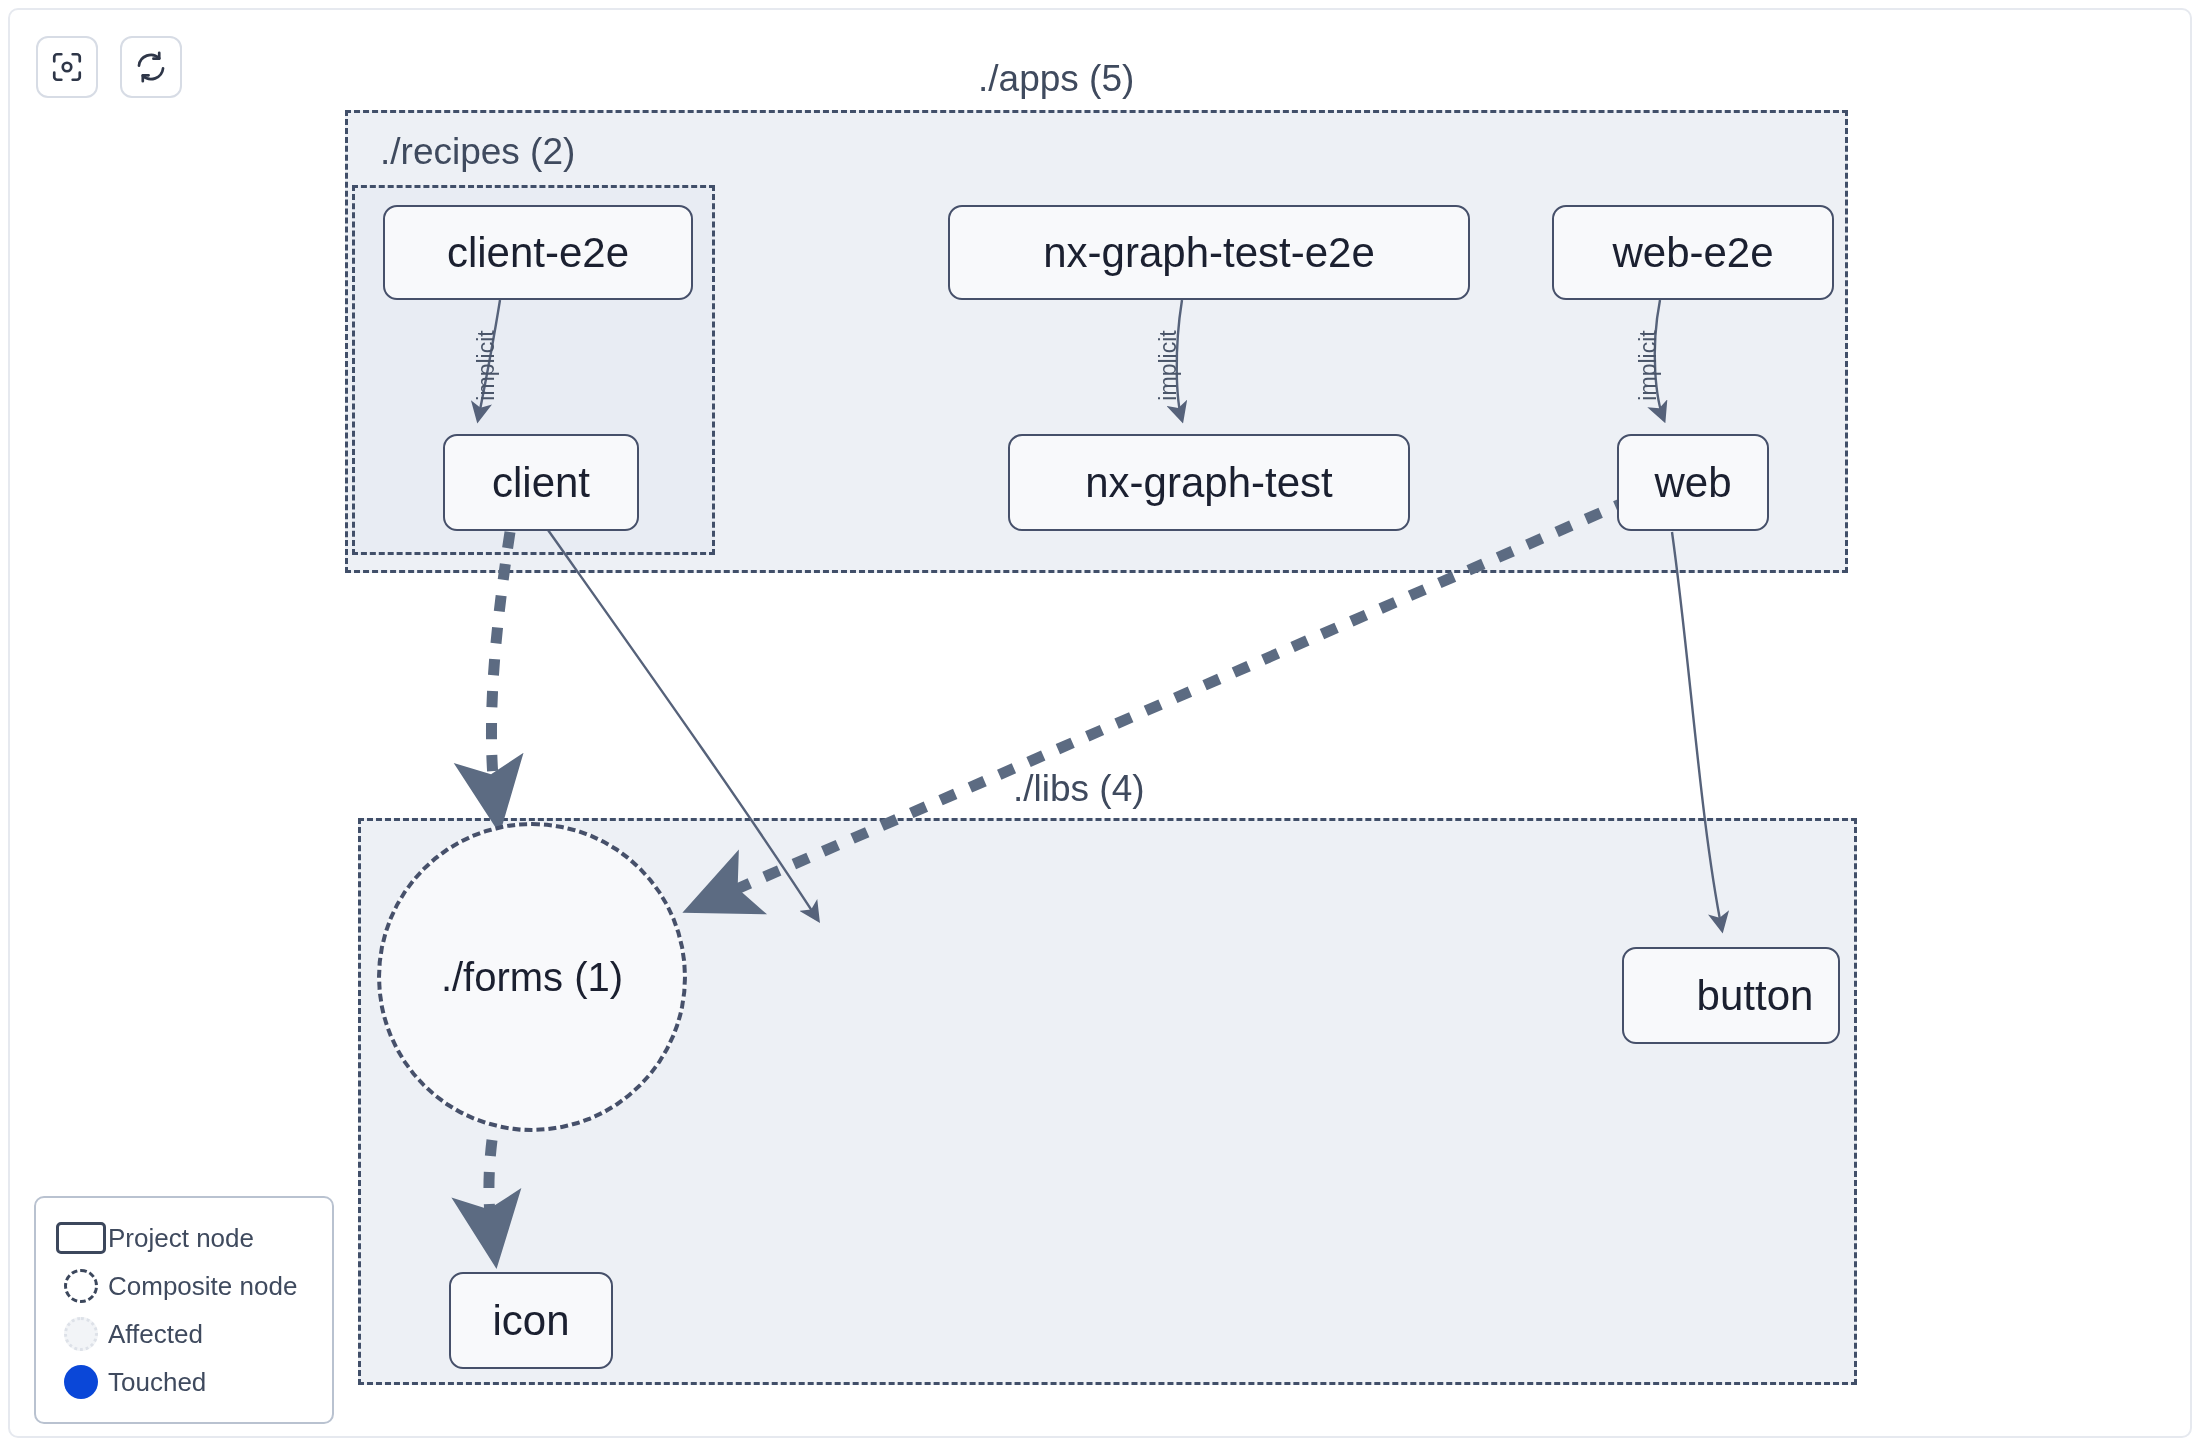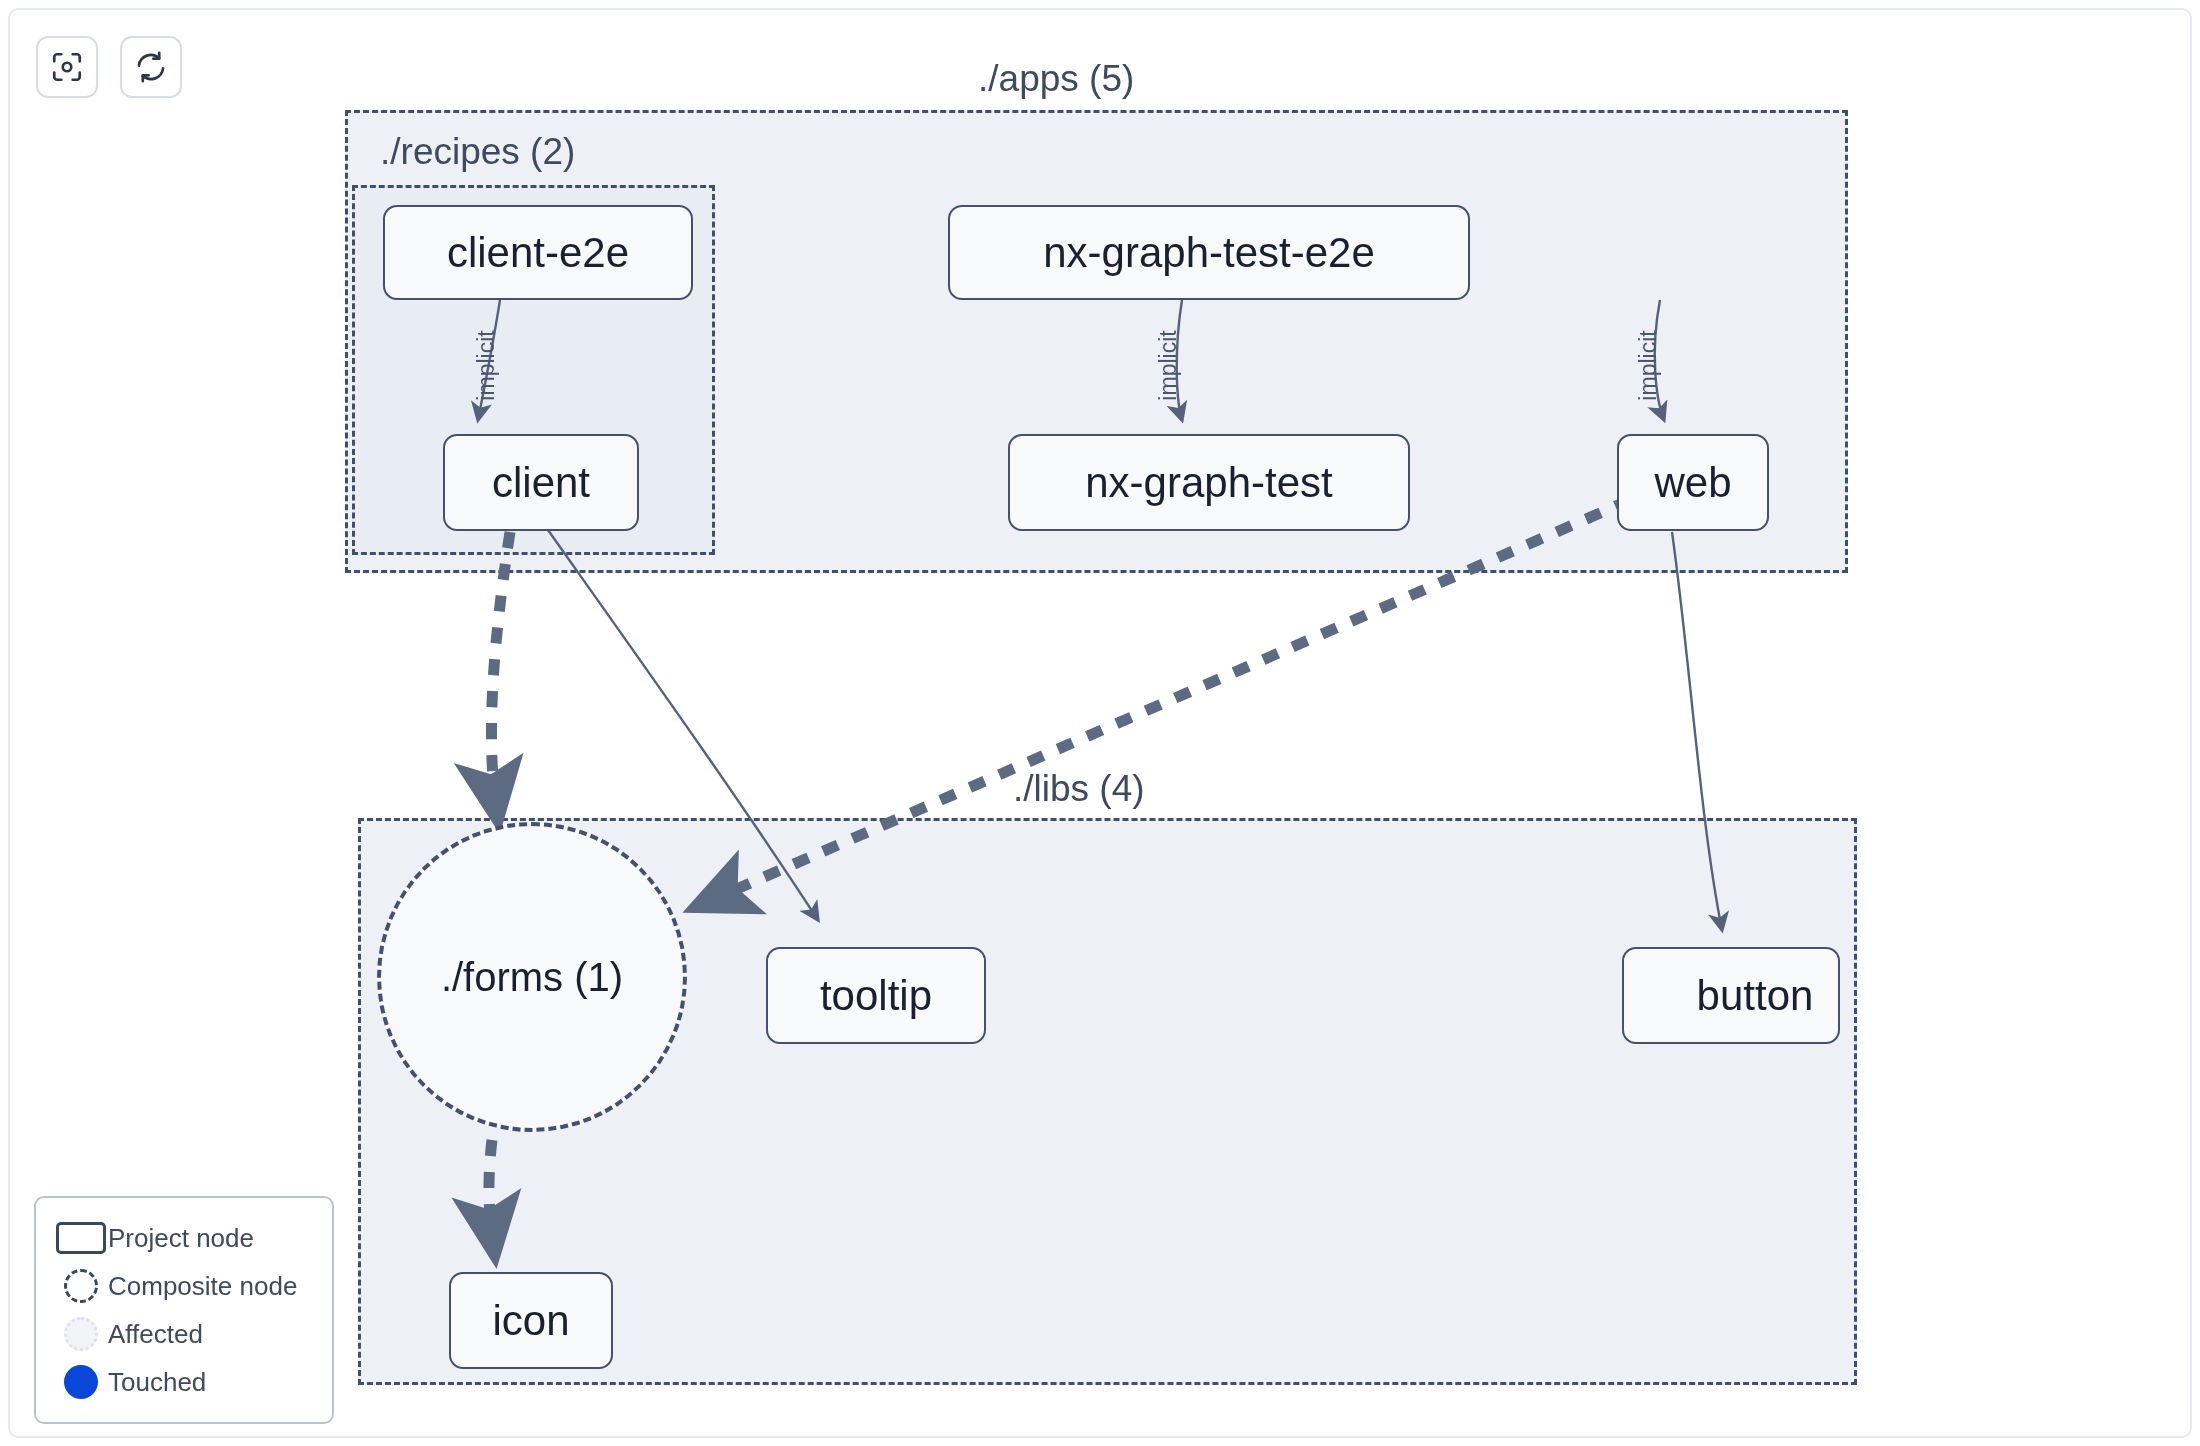"web-e2e" div.node { html: none -> <div> <span>web-e2e</span> </div> }
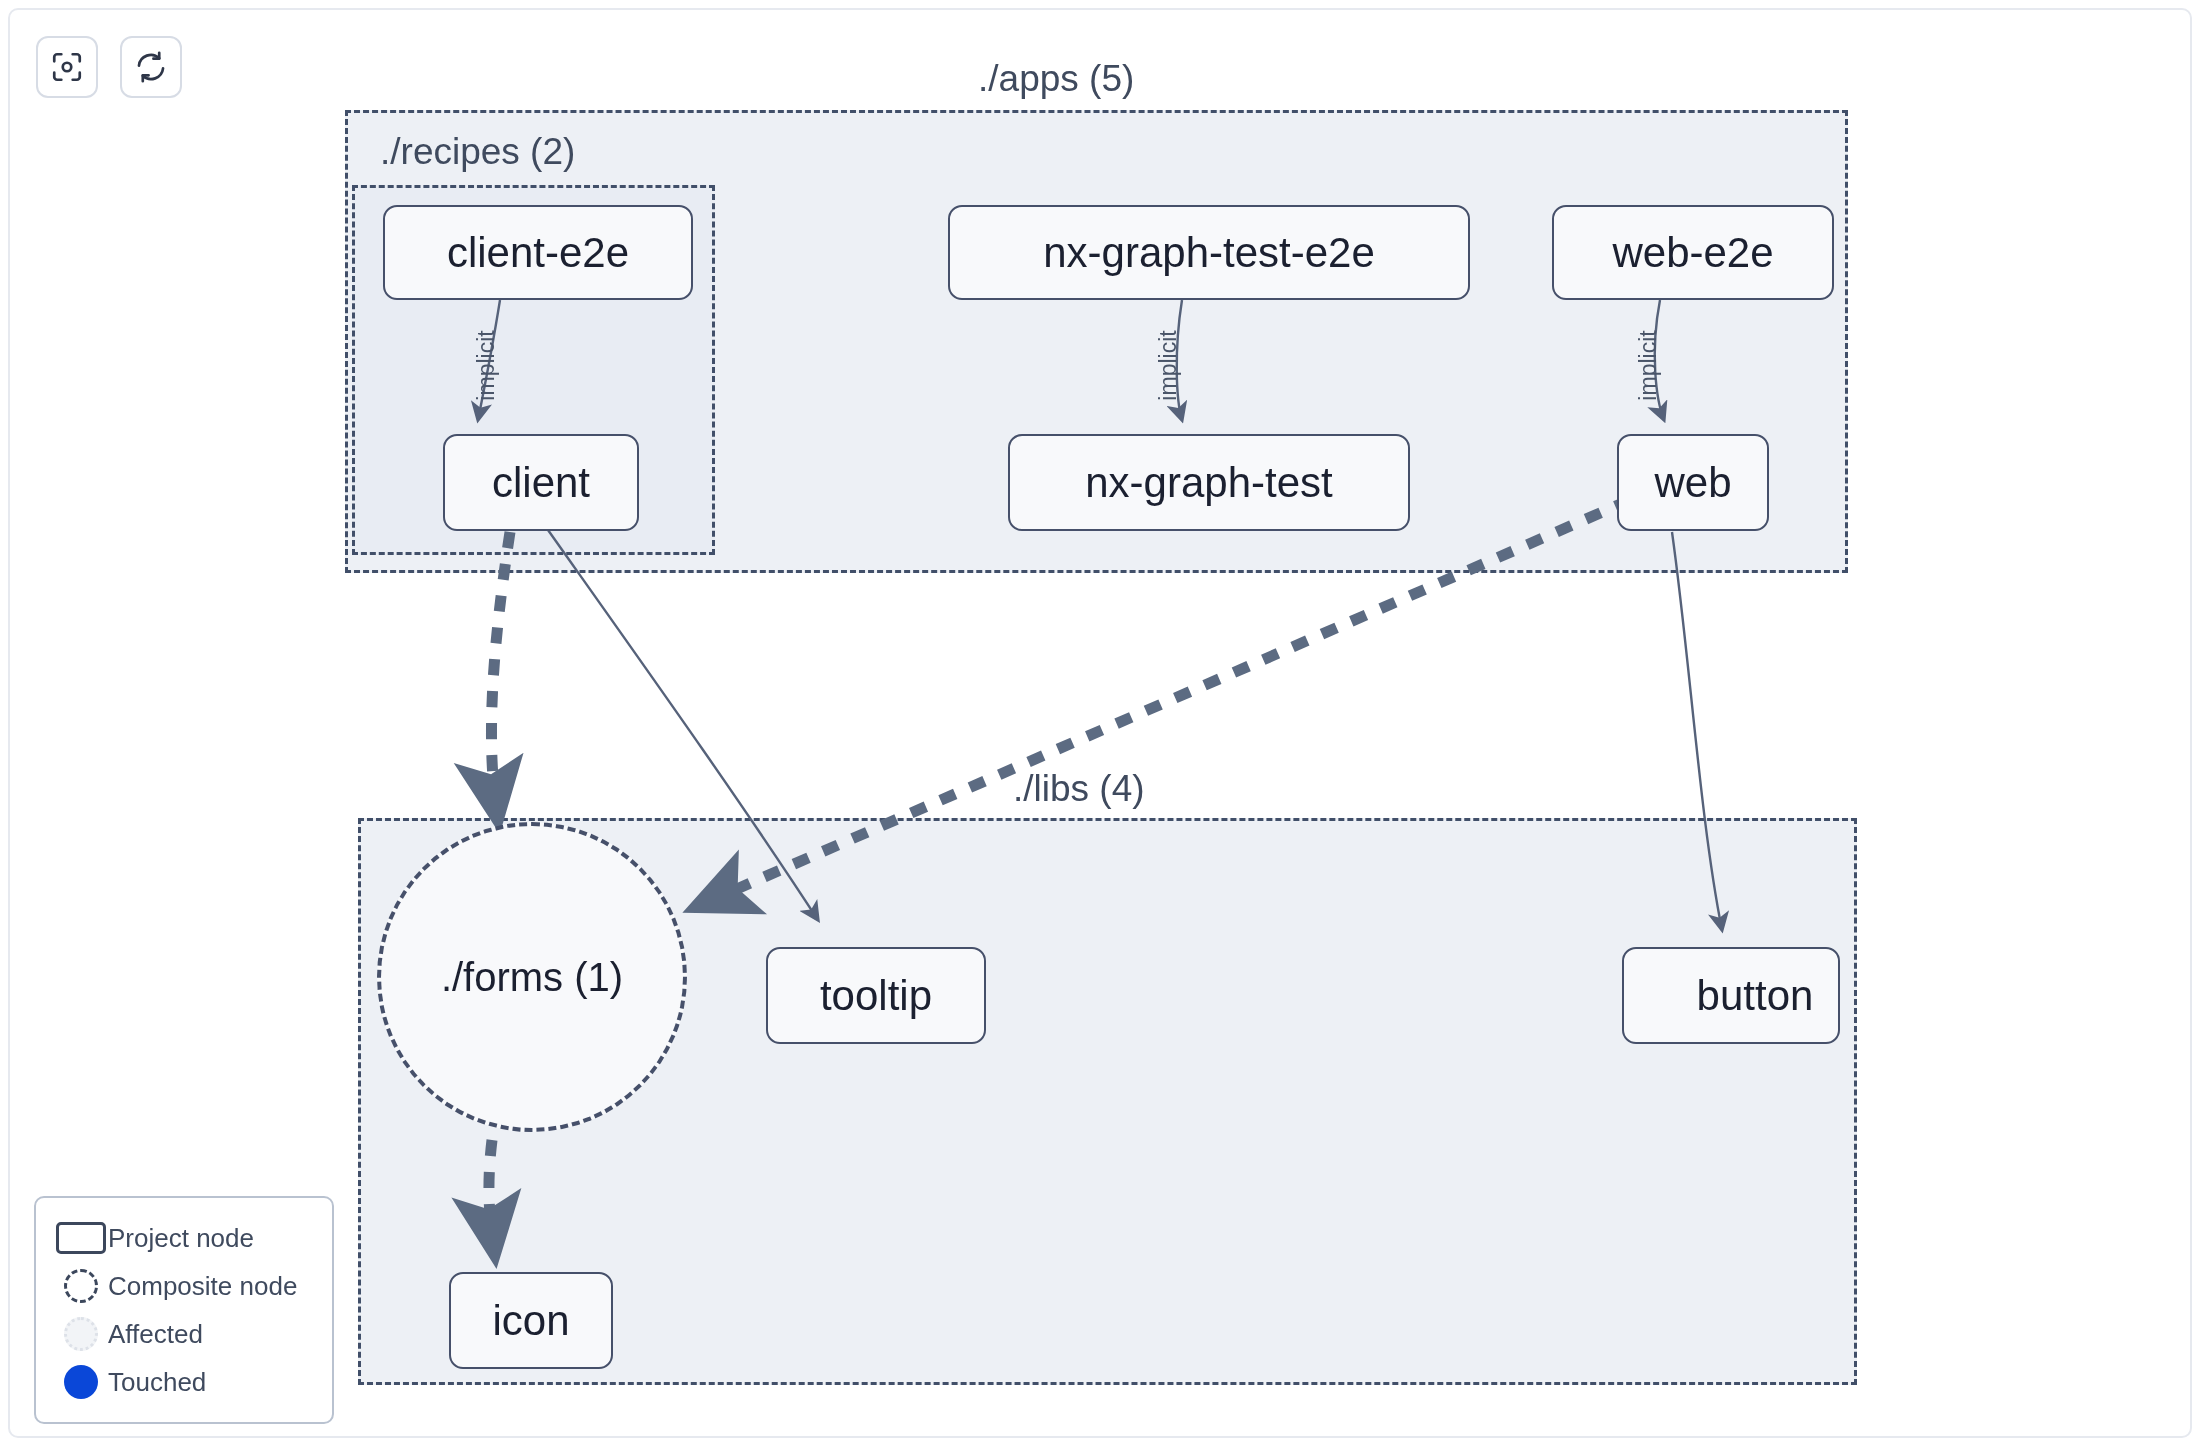"tooltip" div.node { html: <div> <span>tooltip</span> </div> -> none }
